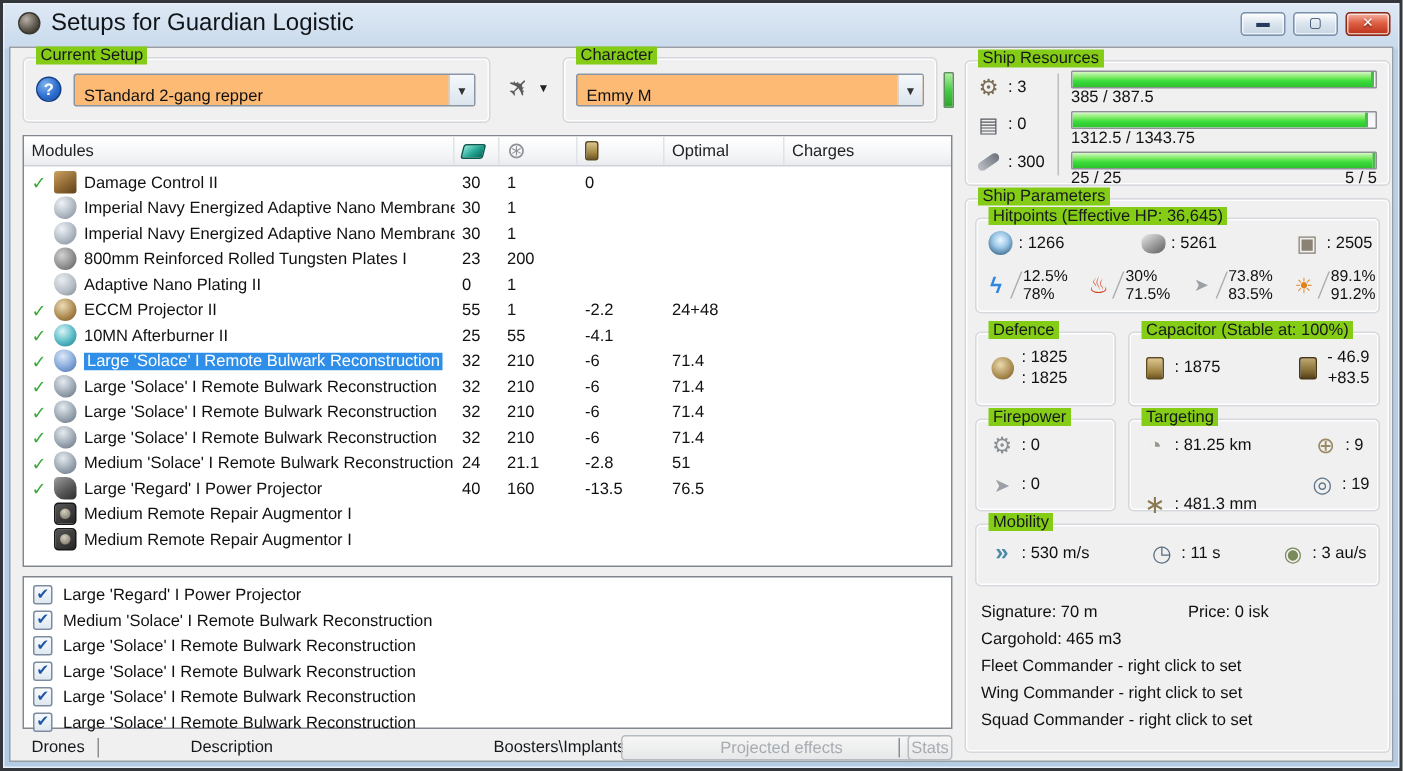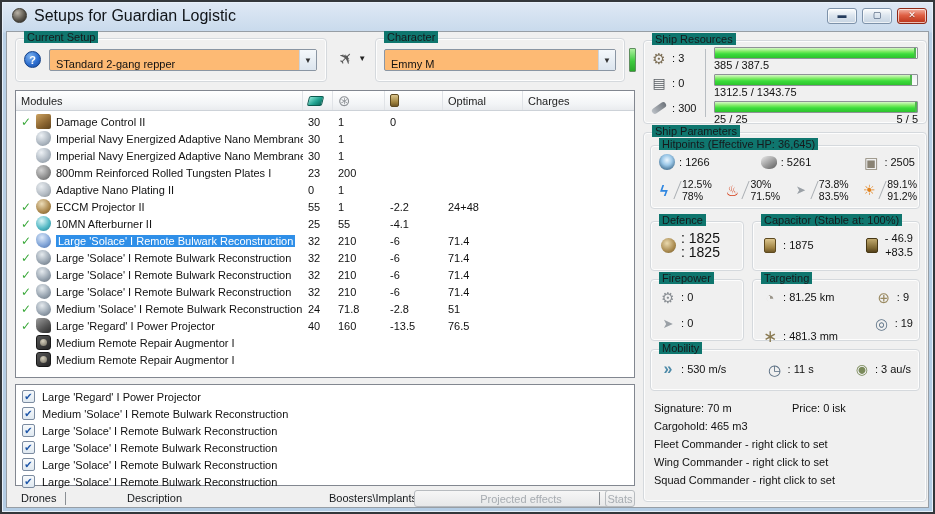"Current Setup" .group>.glabel { background: #0f766e -> #84cc16 }
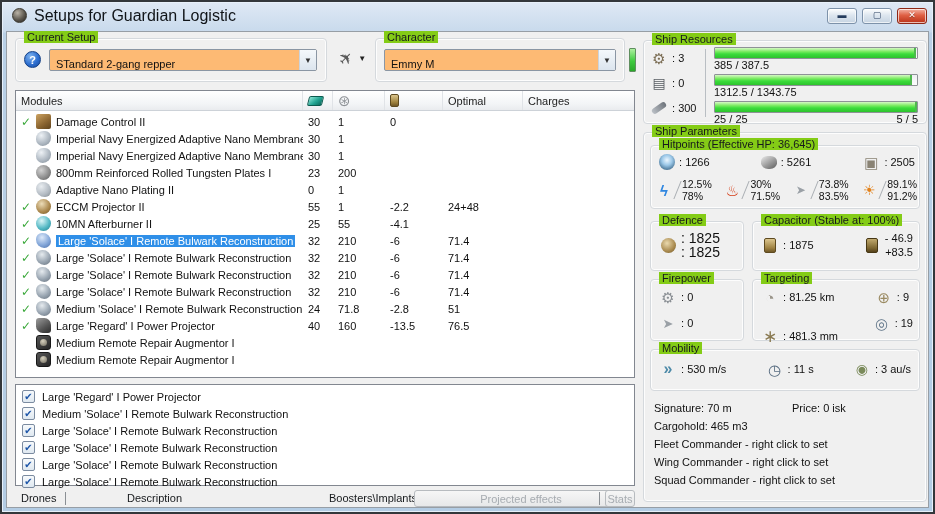"1825" span.vstack { font-size: 14px -> 11px }
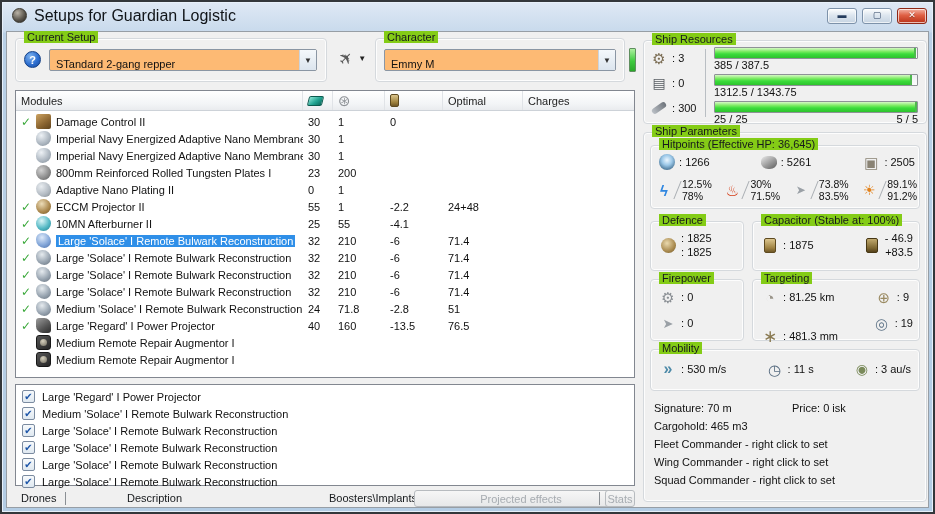"71.8" span.mc { text: 71.8 -> 21.1 }
